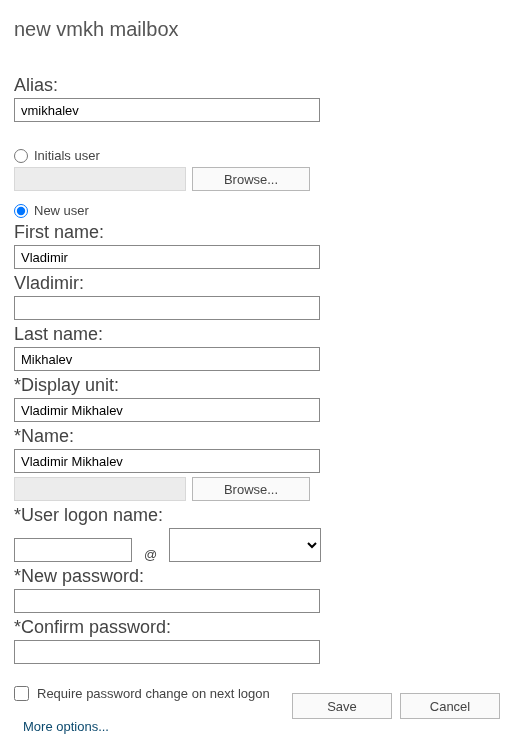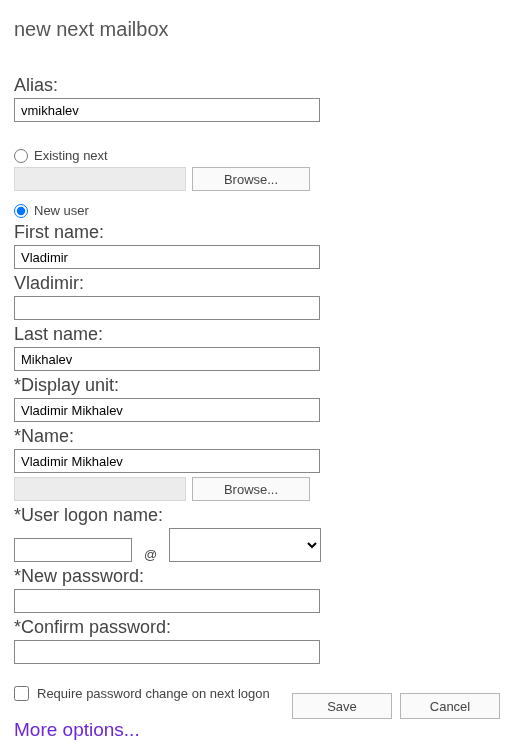"new next mailbox" div.title { text: next -> vmkh }
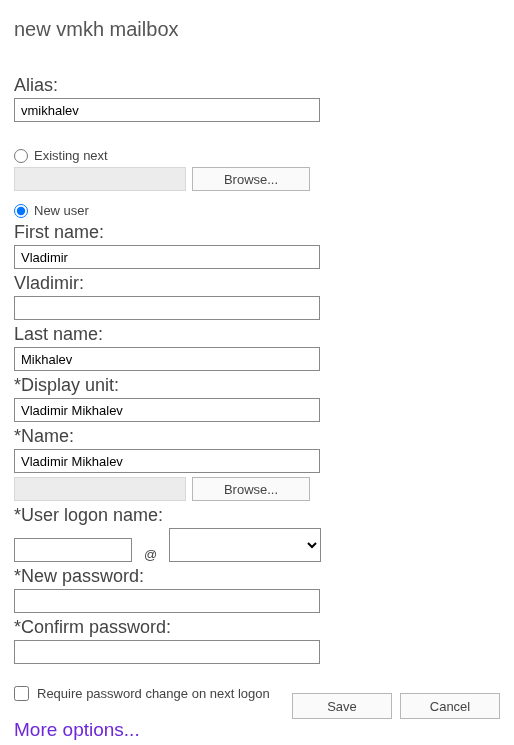"Existing next" label { text: Existing next -> Initials user }
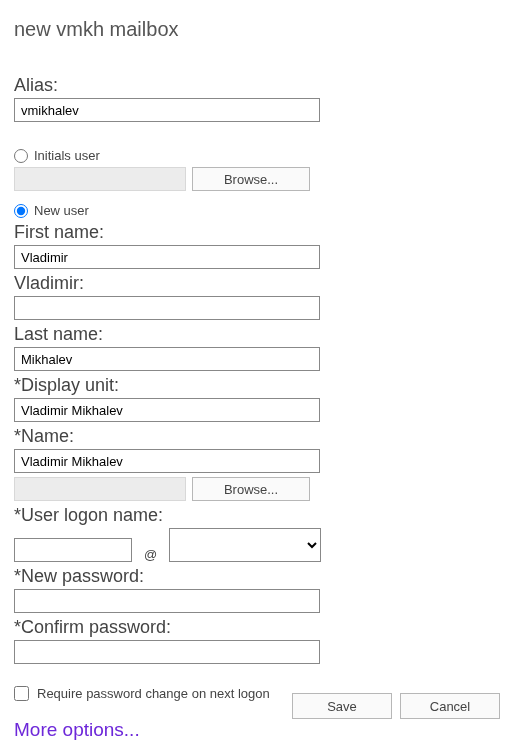"More options..." .more-options { color: #6d28d9 -> #0c4a6e; font-size: 19px -> 13px; margin-left: none -> 9px }
